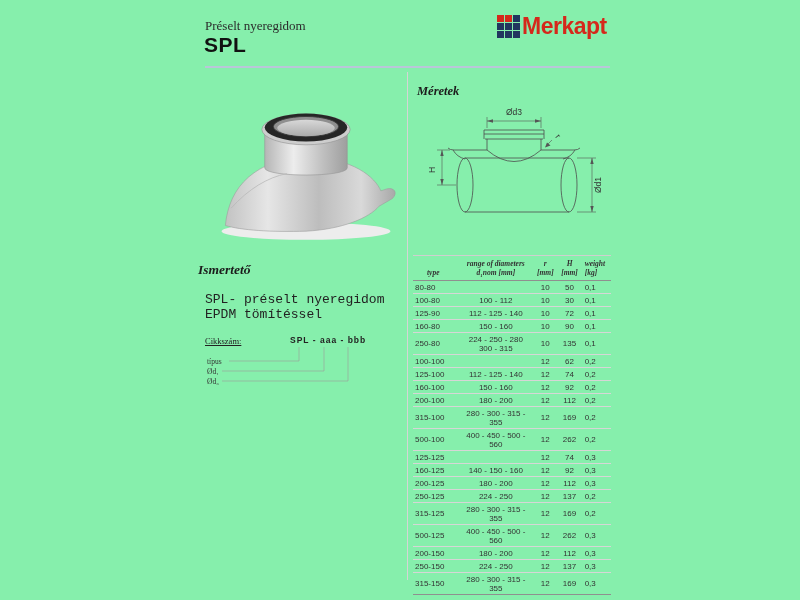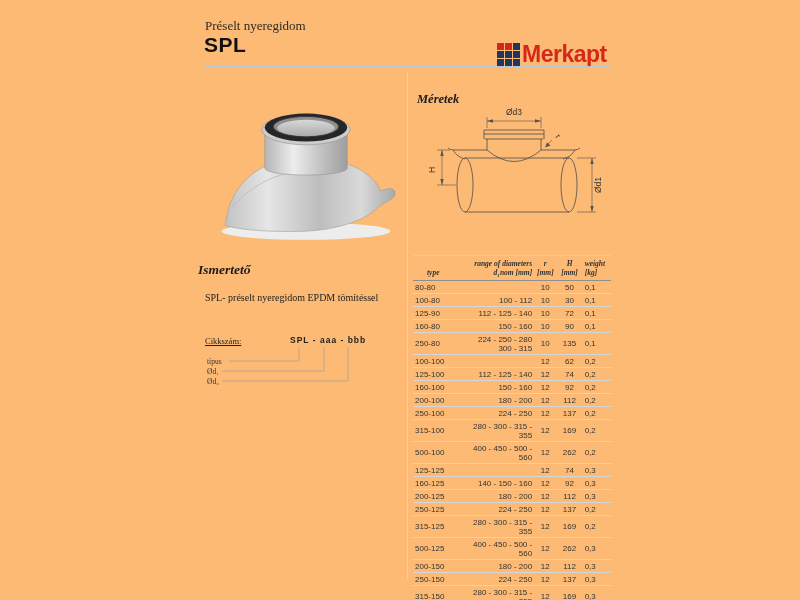"Préselt nyeregidom" .page { background: #fdba74 -> #86efac }
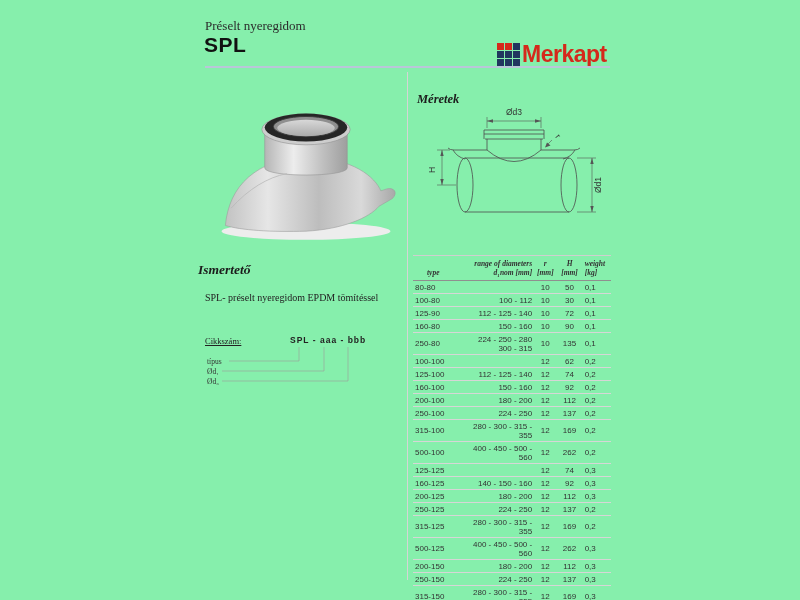"Merkapt" .logo { margin-top: 28px -> none }
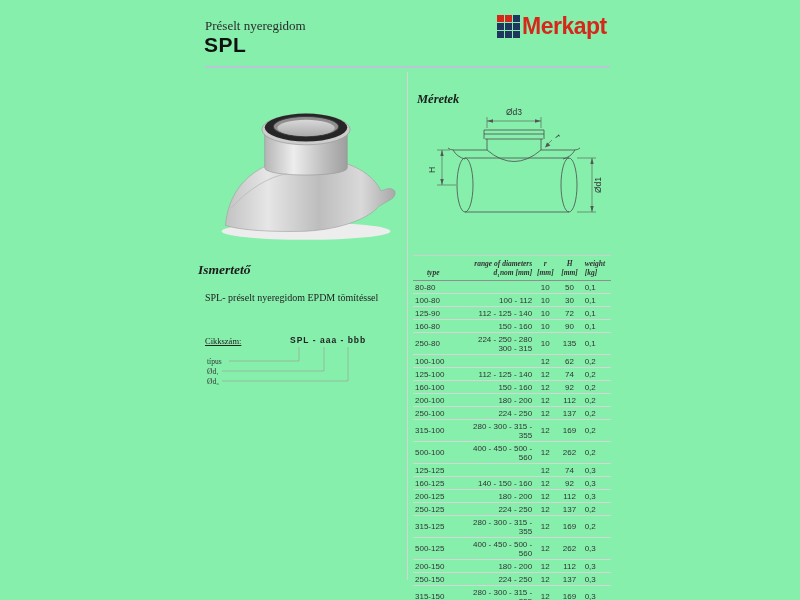"Méretek" .h-meretek { top: 92px -> 84px }
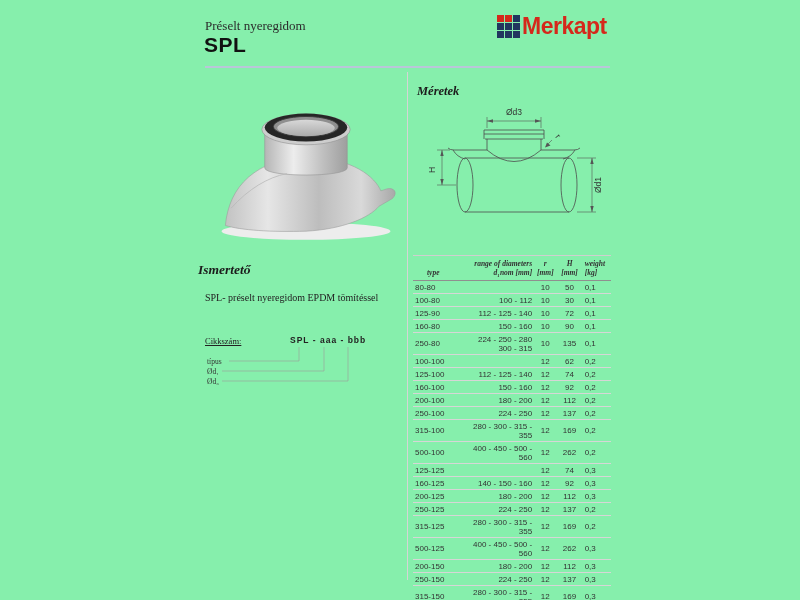"range of diameters" .size-table .c1 { text-align: right -> center }
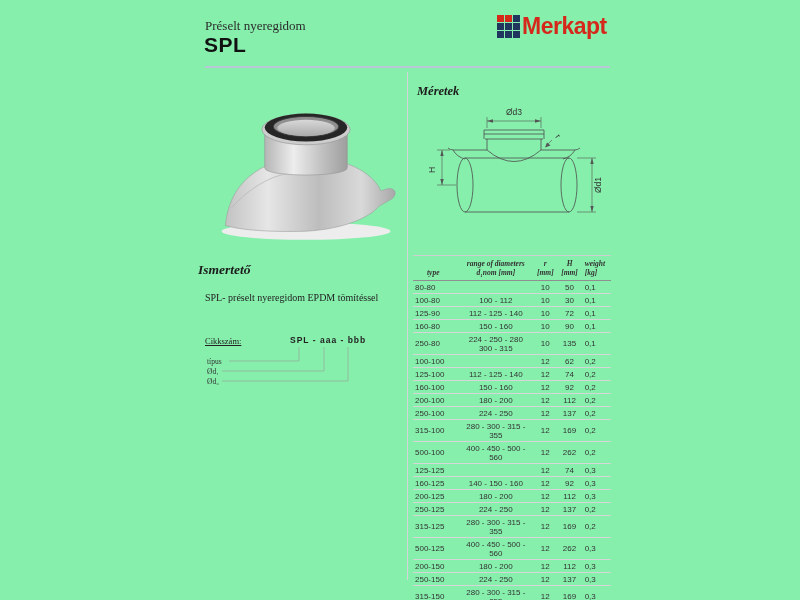"SPL- préselt nyeregidom EPDM tömítéssel" .description { font-family: Liberation Serif, serif -> Liberation Mono, monospace; font-size: 10px -> 13px }
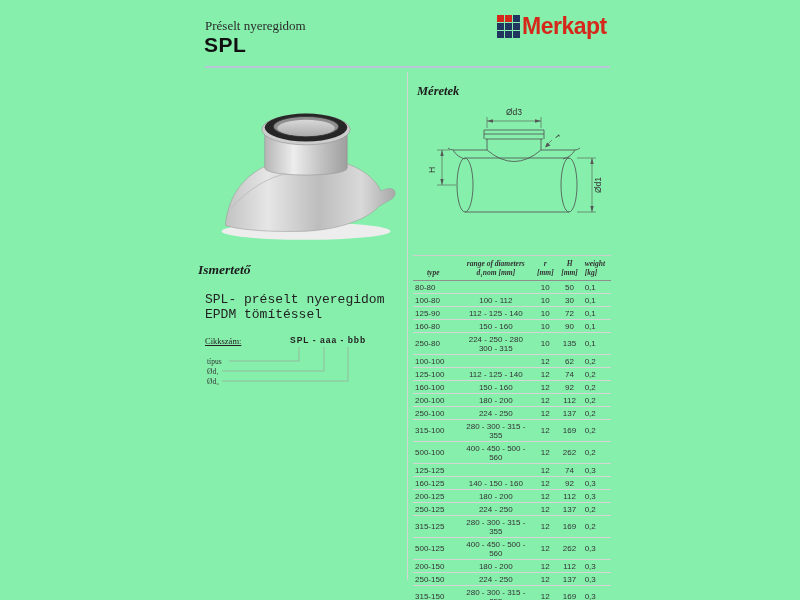"250-100" tr { html: <tr> <td>250-100</td> <td>224 - 250</td> <td>12</td> <td>137</td> <td>0,2</td> </tr> -> none }
